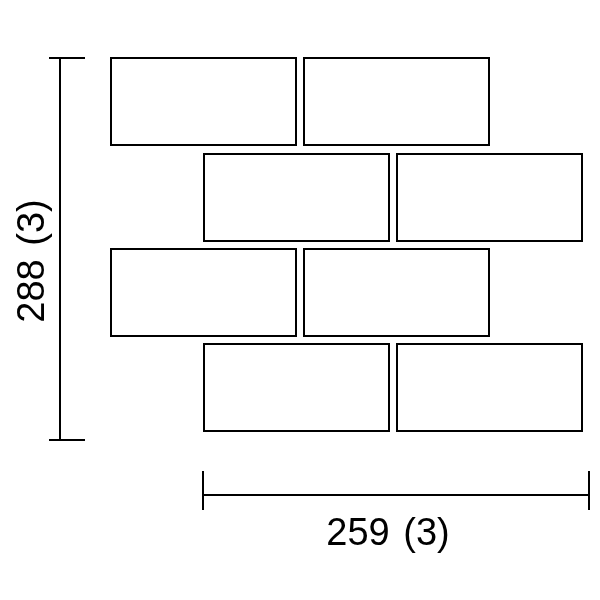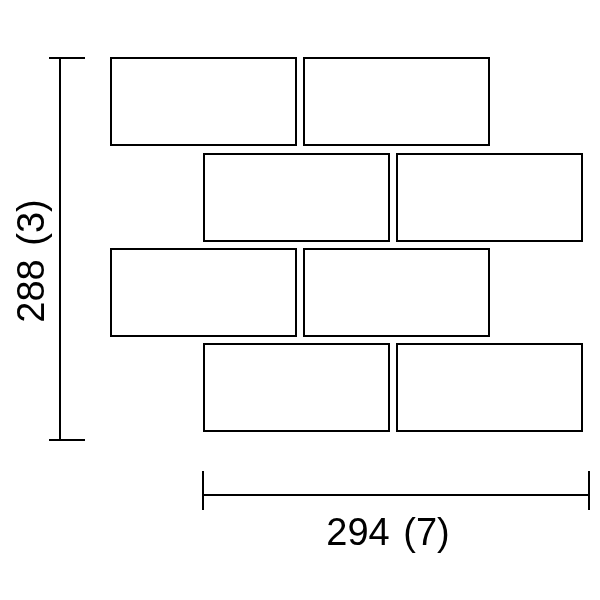"294 (7)" div.dim-label { text: 294 (7 -> 259 (3 }
